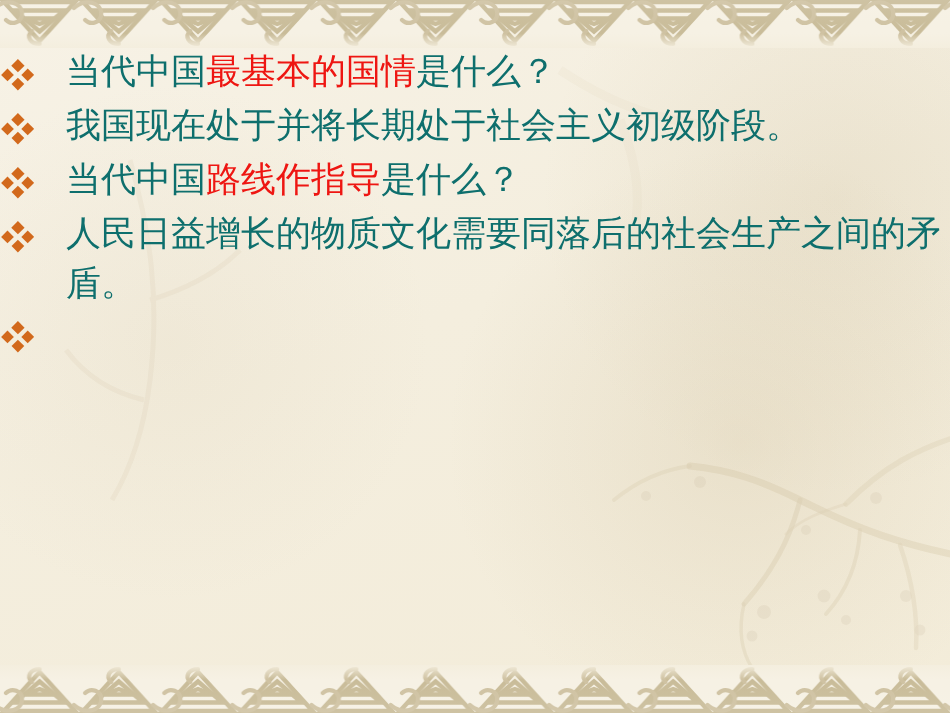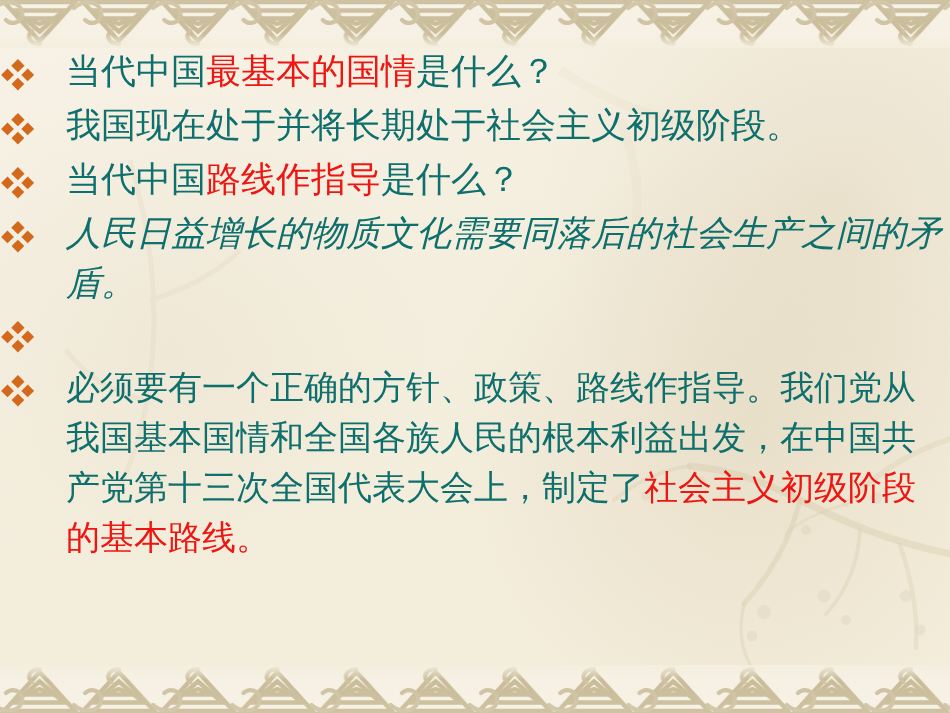"人民日益增长的物质文化需要同落后的社会生产之间的矛盾。" span.bullet-text { font-style: italic -> none }
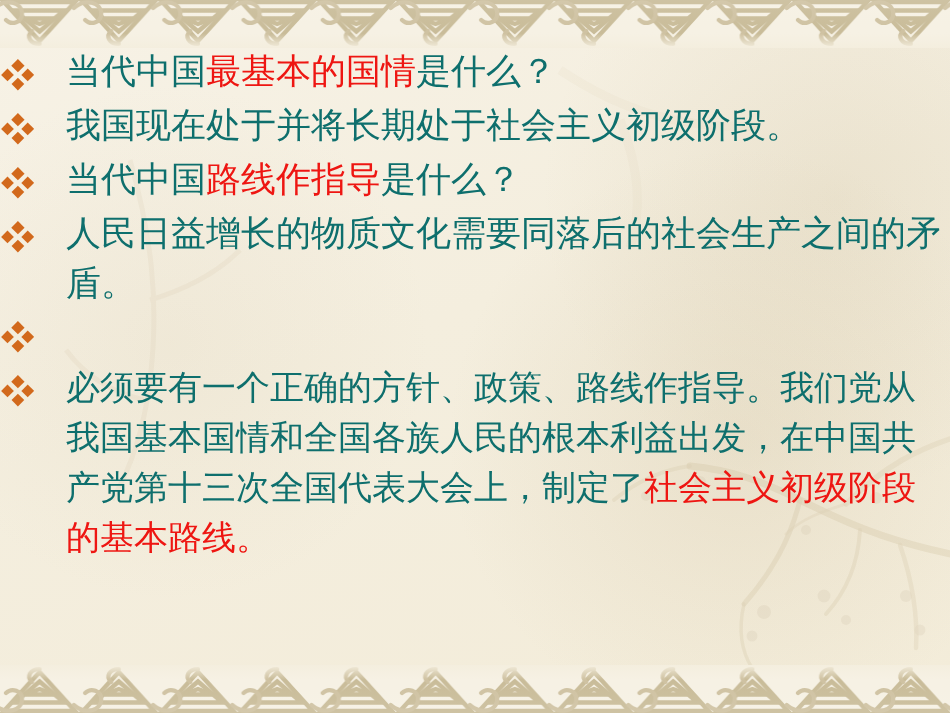"必须要有一个正确的方针、政策、路线作指导。我们党从我国基本国情和全国各族人民的根" div.bullet-row { html: <div> <span> <svg> <g> <rect></rect> <rect></rect> <rect></rect> <rect></rect> </g> </svg> </span> <span><span>必须要有一个正确的方针、政策、路线作指导。我们党从我国基本国情和全国各族人民的根本利益出发，在中国共产党第十三次全国代表大会上，制定了</span><span>社会主义初级阶段的基本路线。</span></span> </div> -> none }
